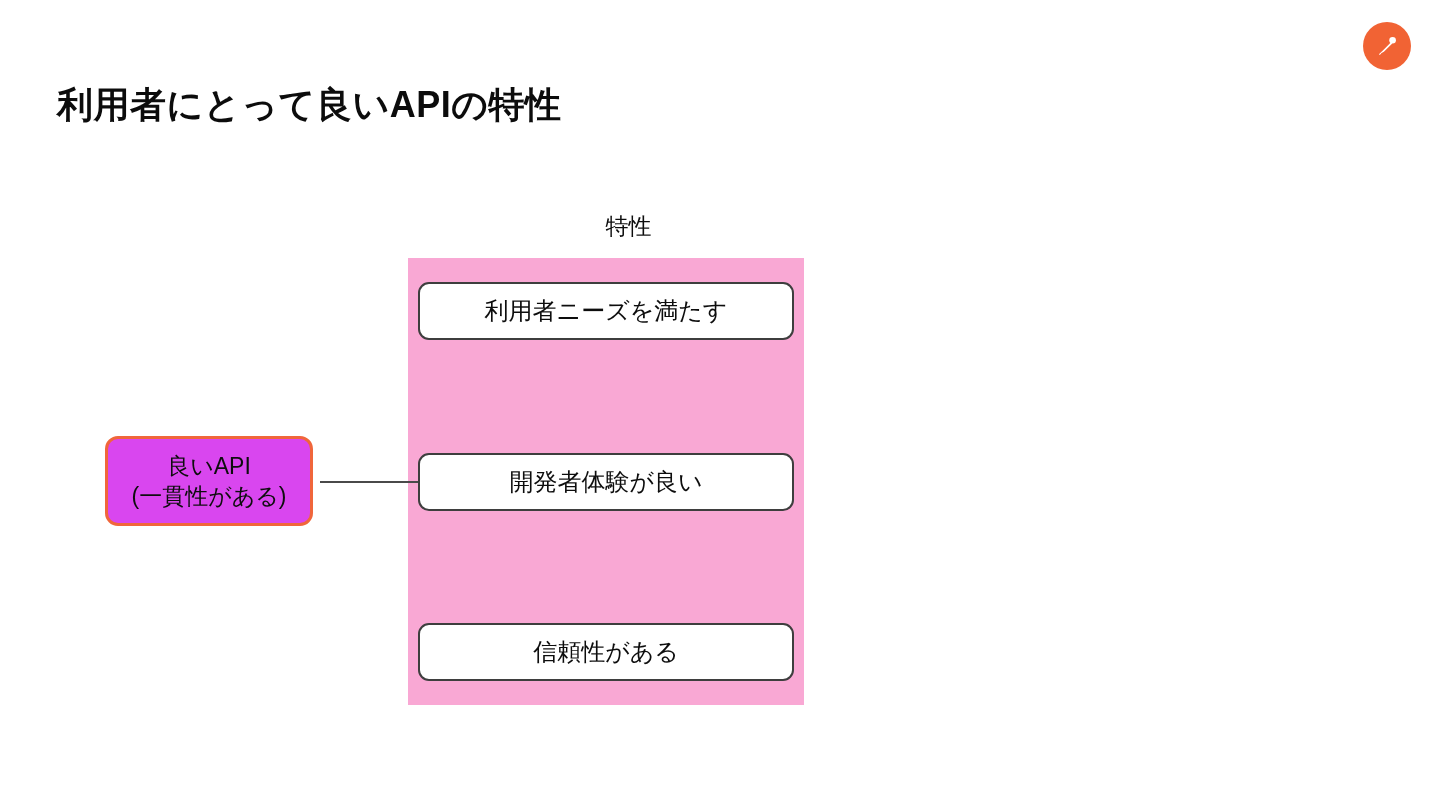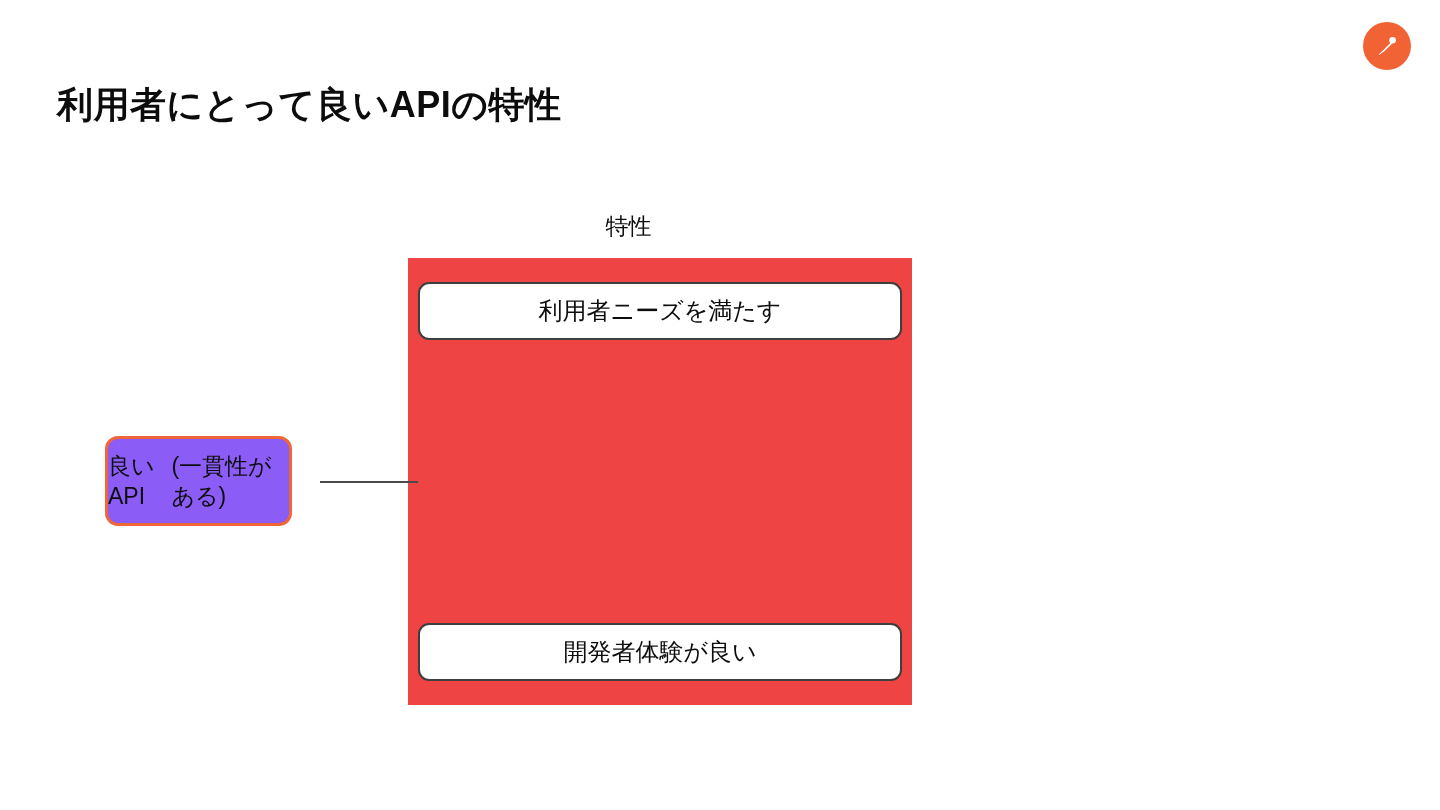"利用者ニーズを満たす" .panel { background: #ef4444 -> #f9a8d4; width: 504px -> 396px }
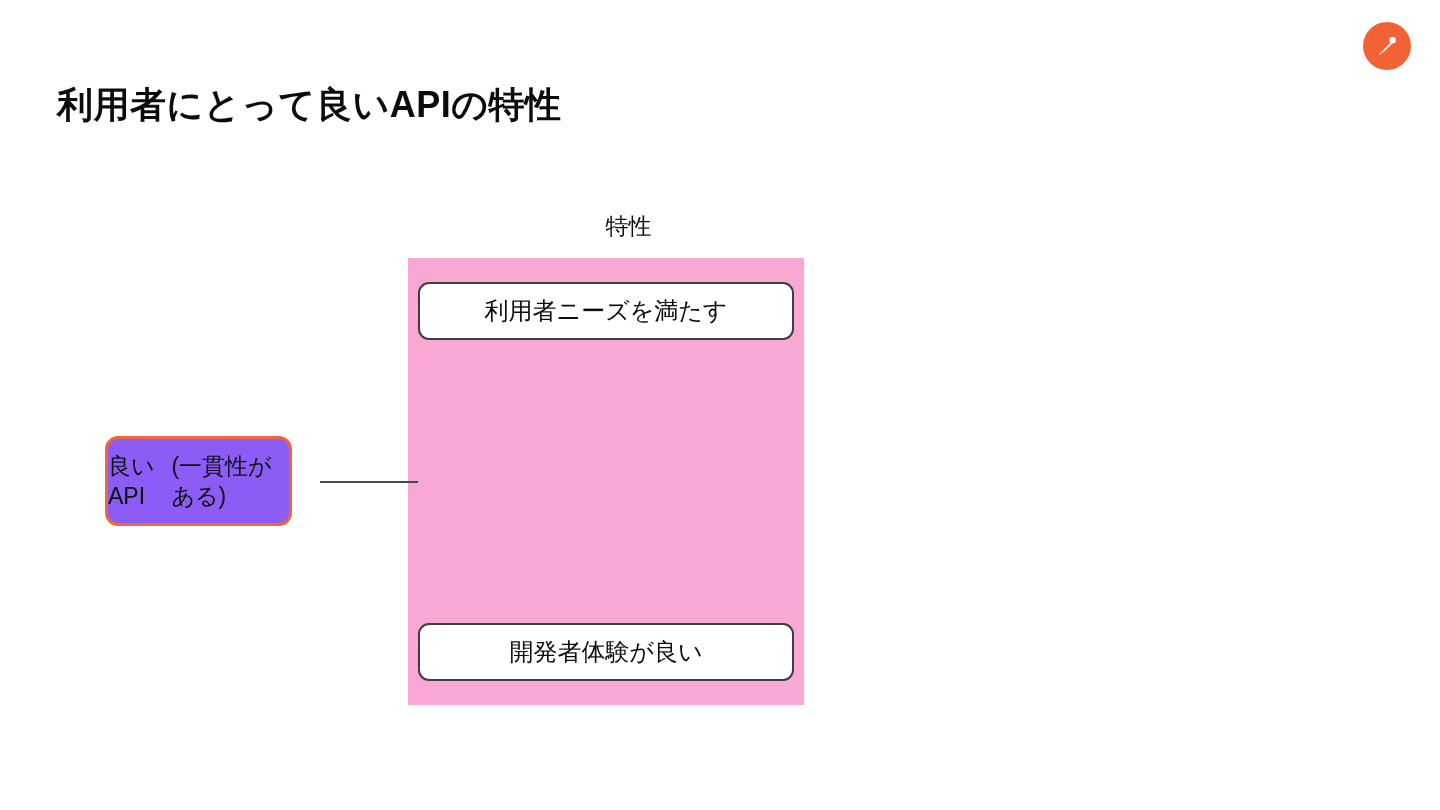"良いAPI" .product-node { background: #8b5cf6 -> #d946ef; flex-direction: row -> column; width: 187px -> 208px }
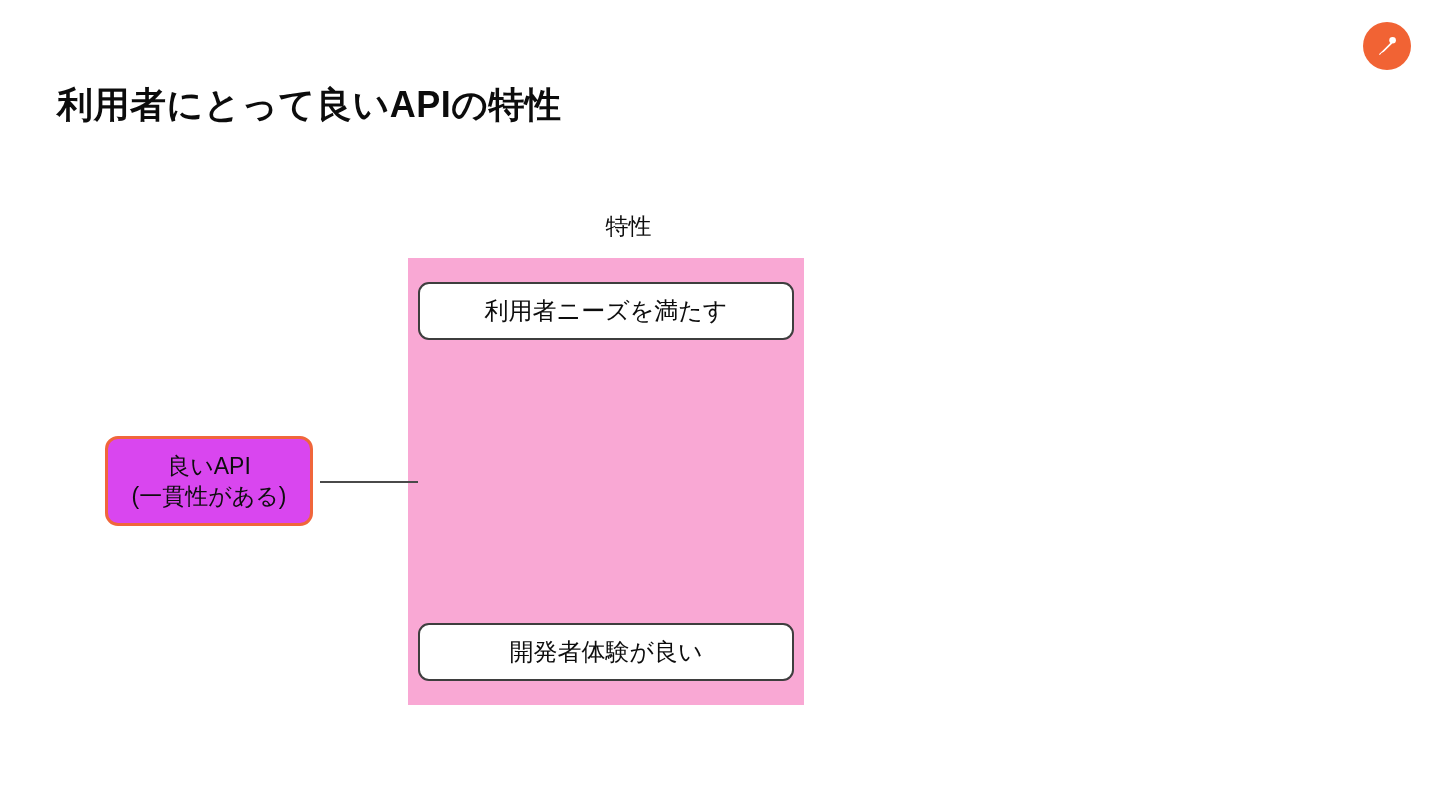"信頼性がある" div.node { html: none -> <div>信頼性がある</div> }
